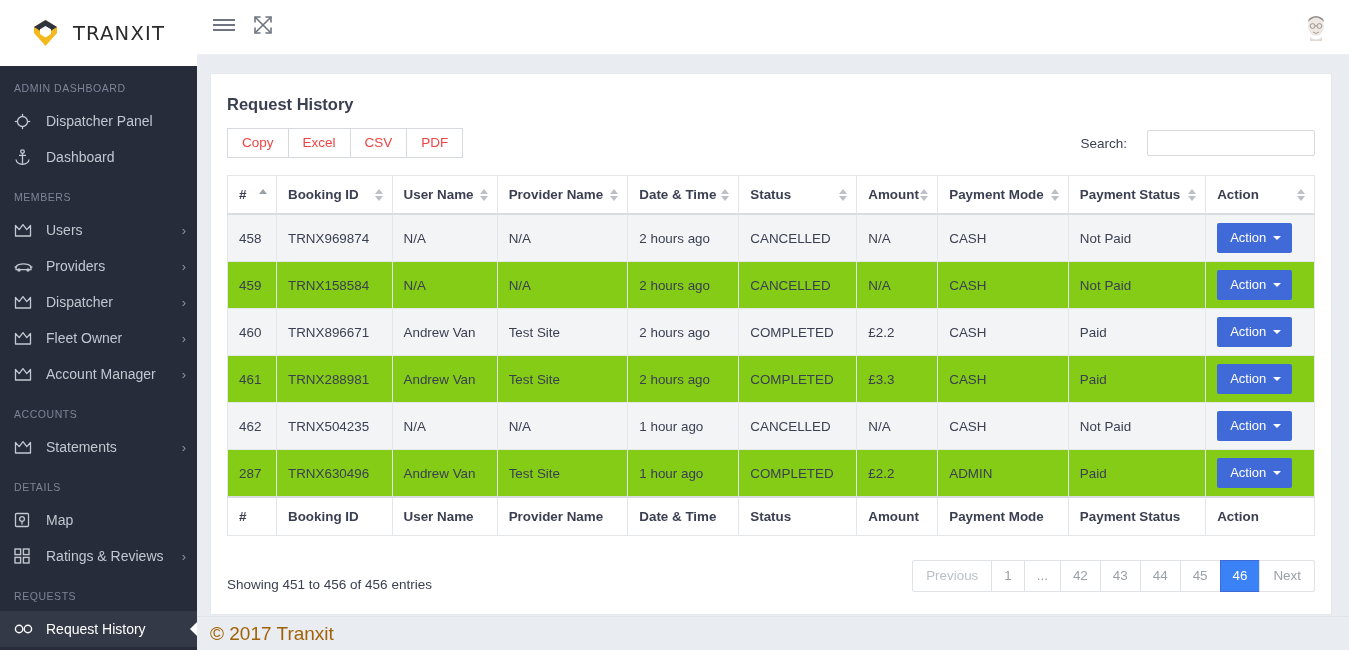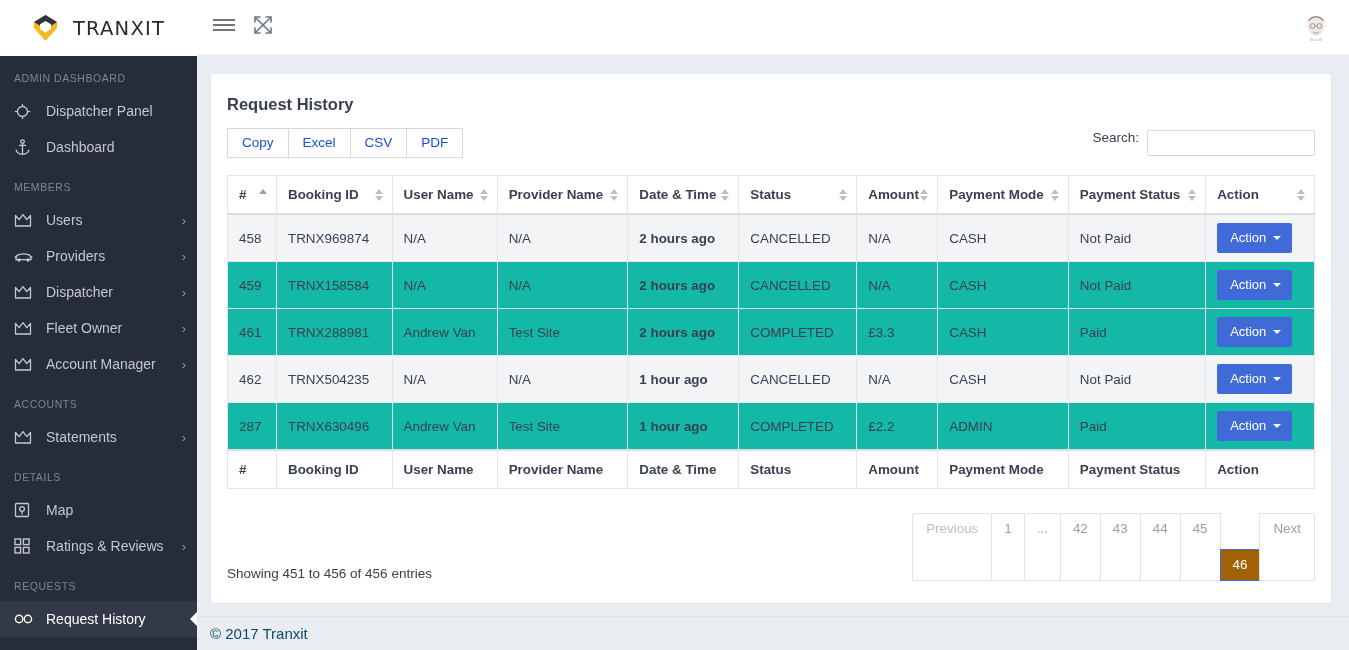"TRANXIT" .brand { height: 56px -> 66px }
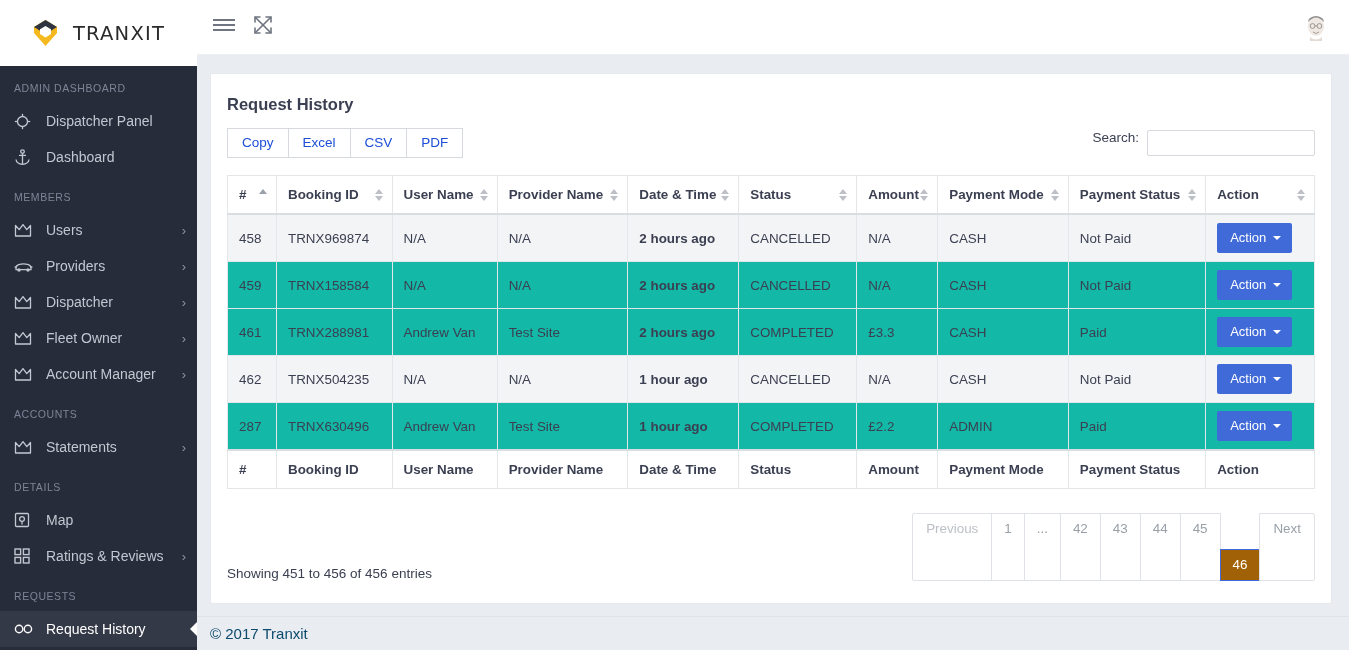"Copy" .dt-btn { color: #1d4ed8 -> #ef4444 }
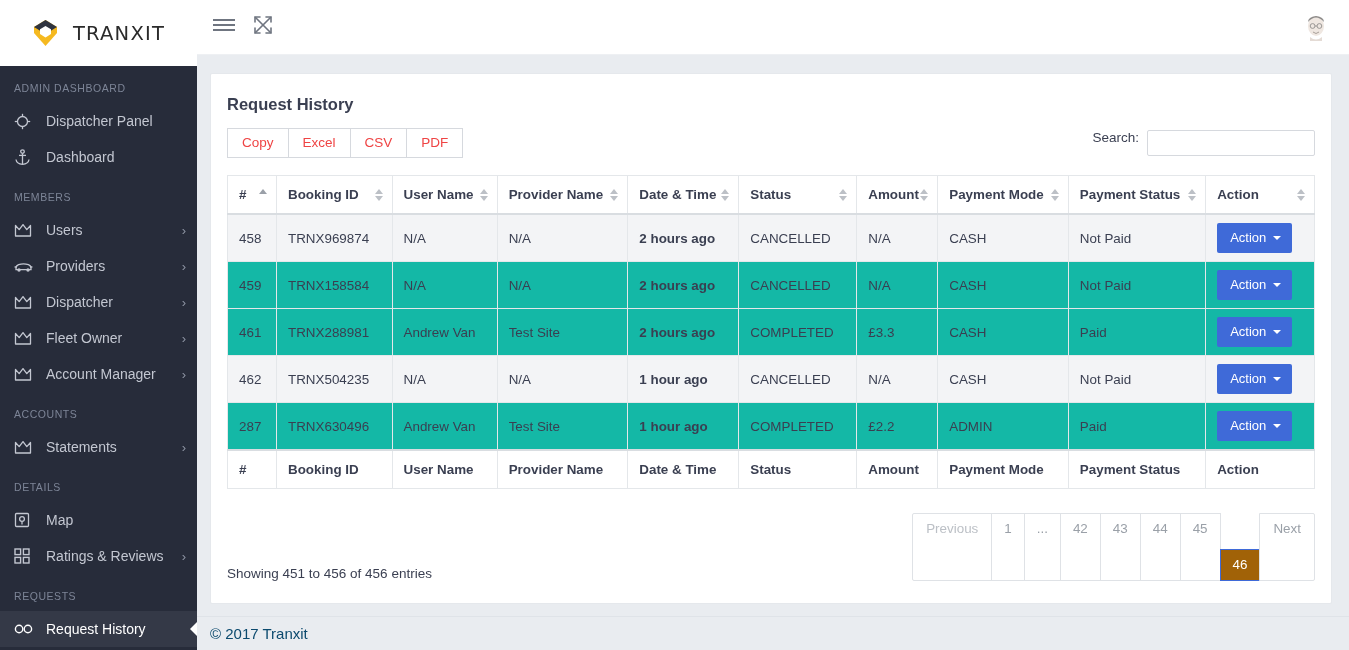"Search:" .search-wrap { align-items: flex-start -> center; gap: 8px -> 20px }
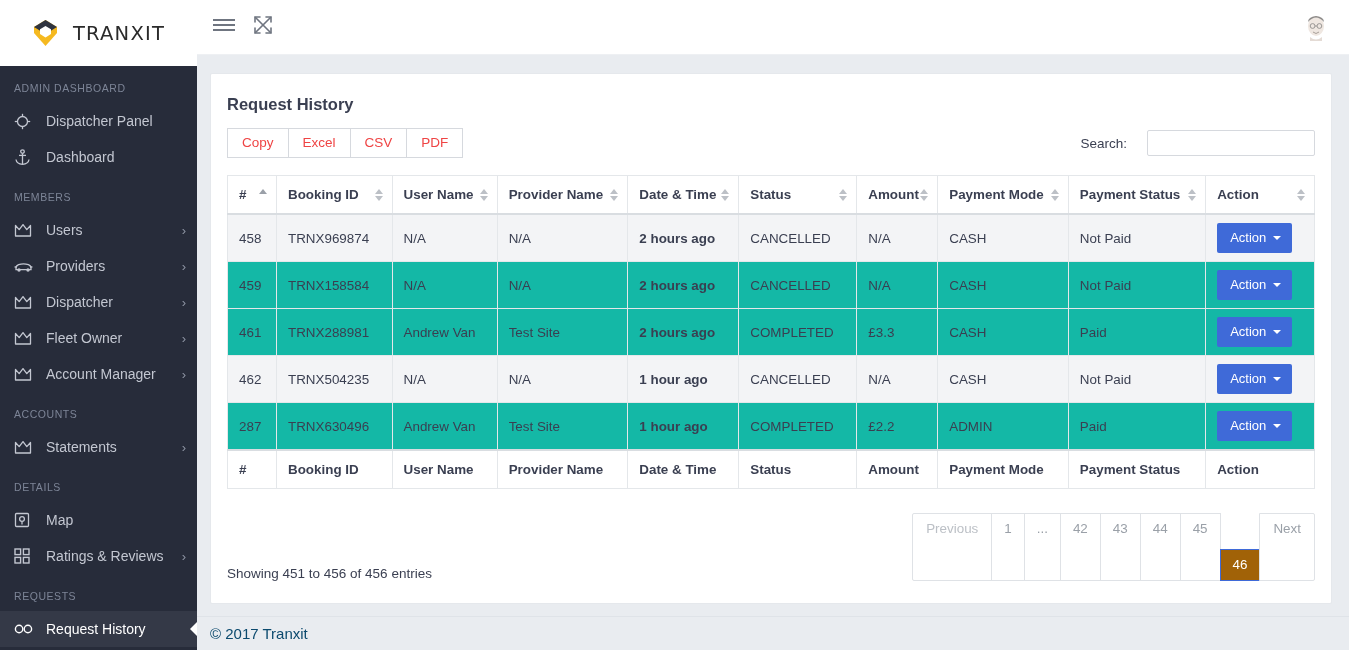"2 hours ago" .col-date { font-weight: bold -> none }
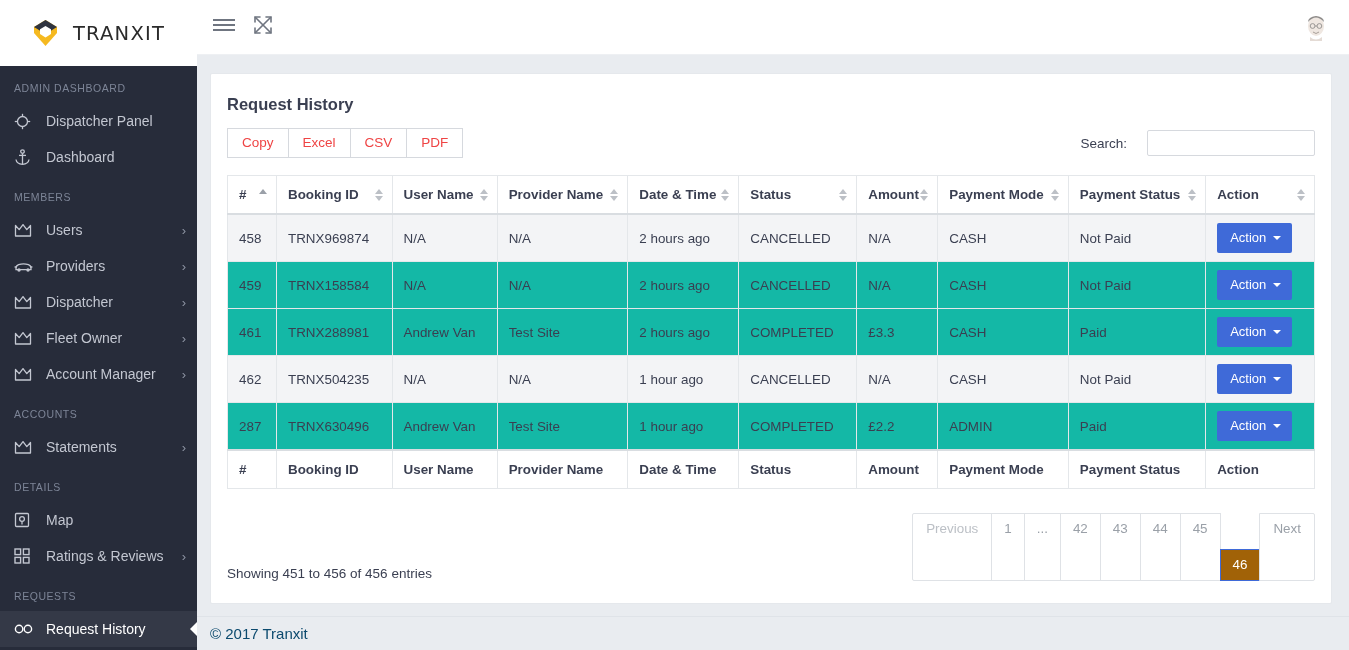"459" table.dt tbody tr.even td { background: #14b8a6 -> #84cc16 }
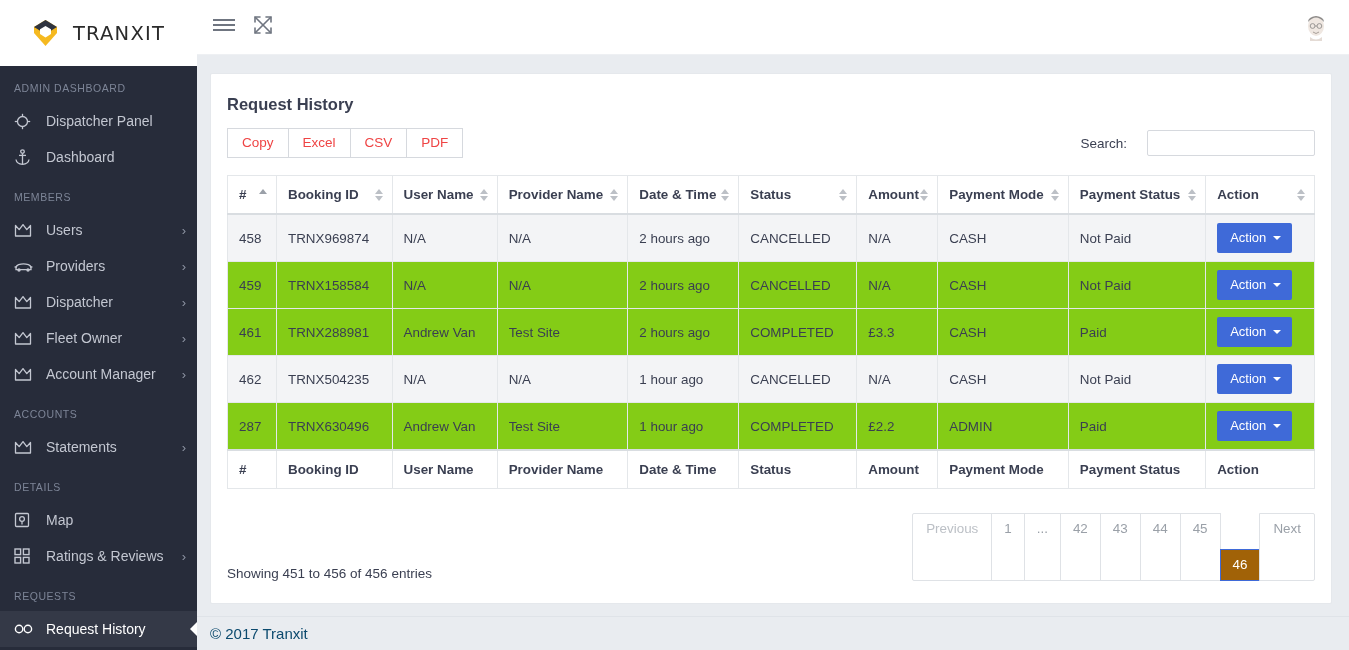"460" tr.odd { html: none -> <tr> <td>460</td> <td>TRNX896671</td> <td>Andrew Van</td> <td>Test Site</td> <td>2 hours ago</td> <td>COMPLETED</td> <td>£2.2</td> <td>CASH</td> <td>Paid</td> <td><button> <span>Action</span> <span></span> </button></td> </tr> }
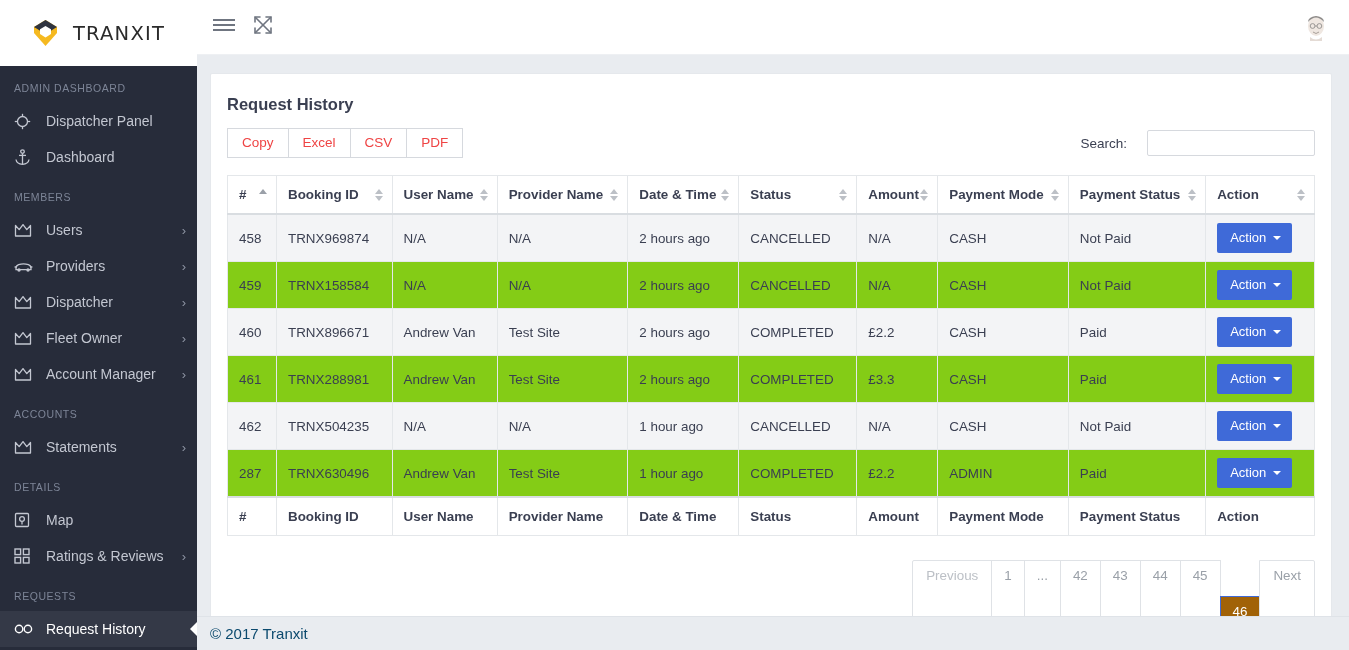"46" .pager .pg.active { background: #a16207 -> #3b82f6; margin-top: 36px -> none }
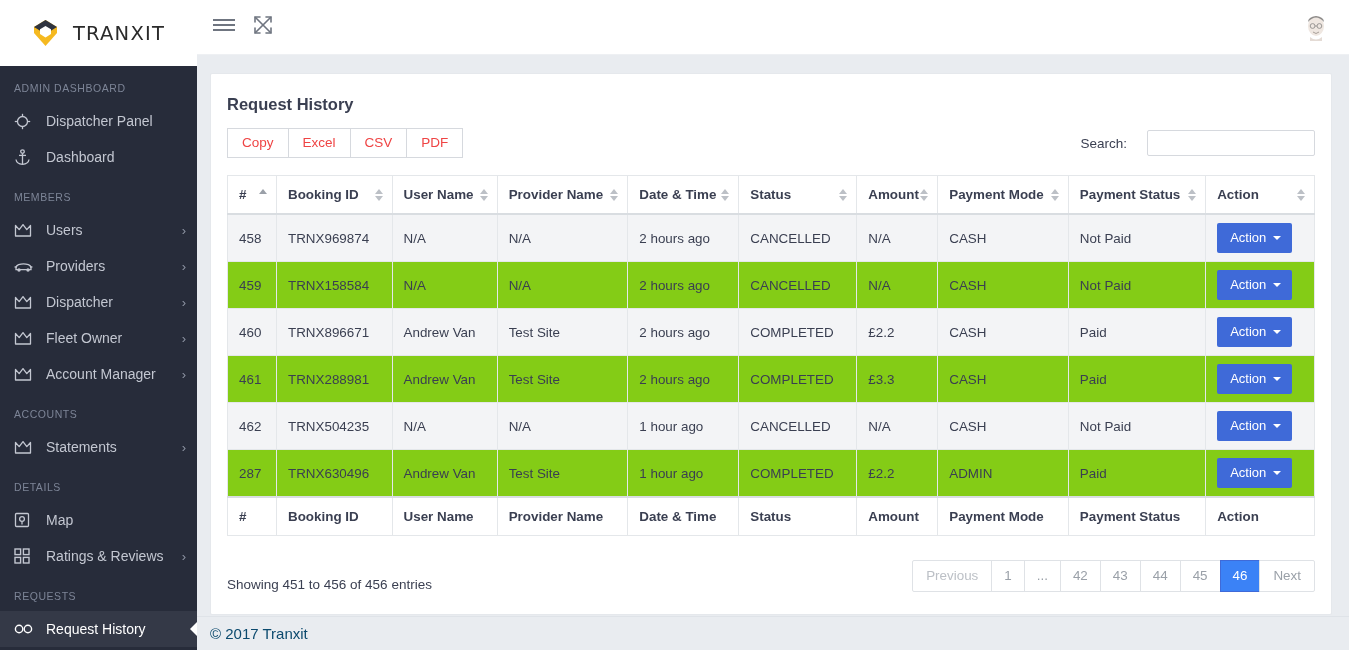"© 2017 Tranxit" .page-footer span { color: #0c4a6e -> #a16207; font-size: 15px -> 19px }
